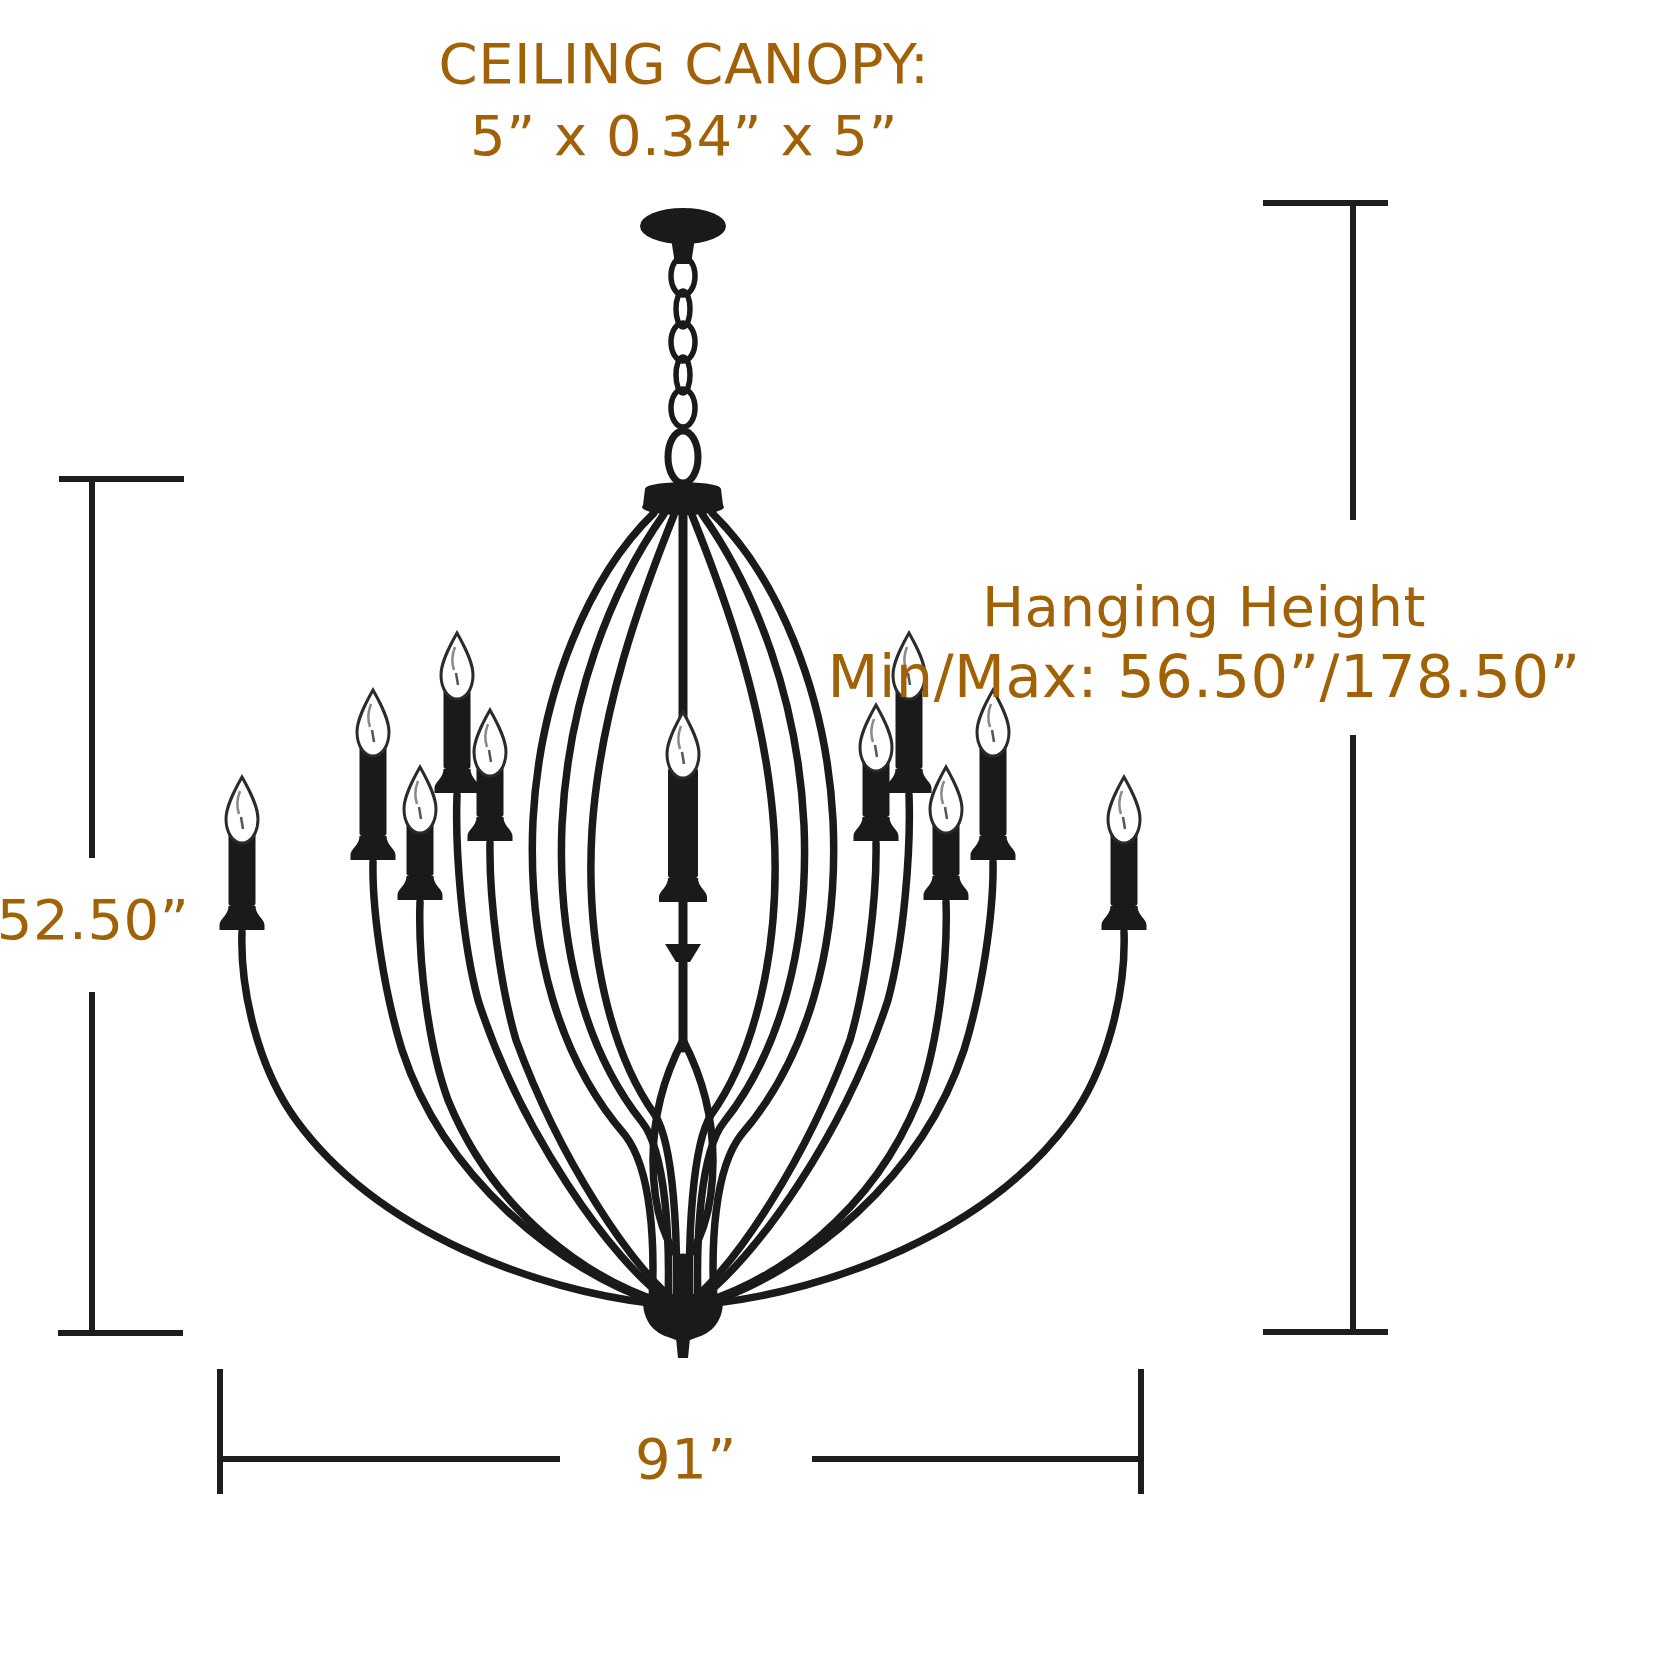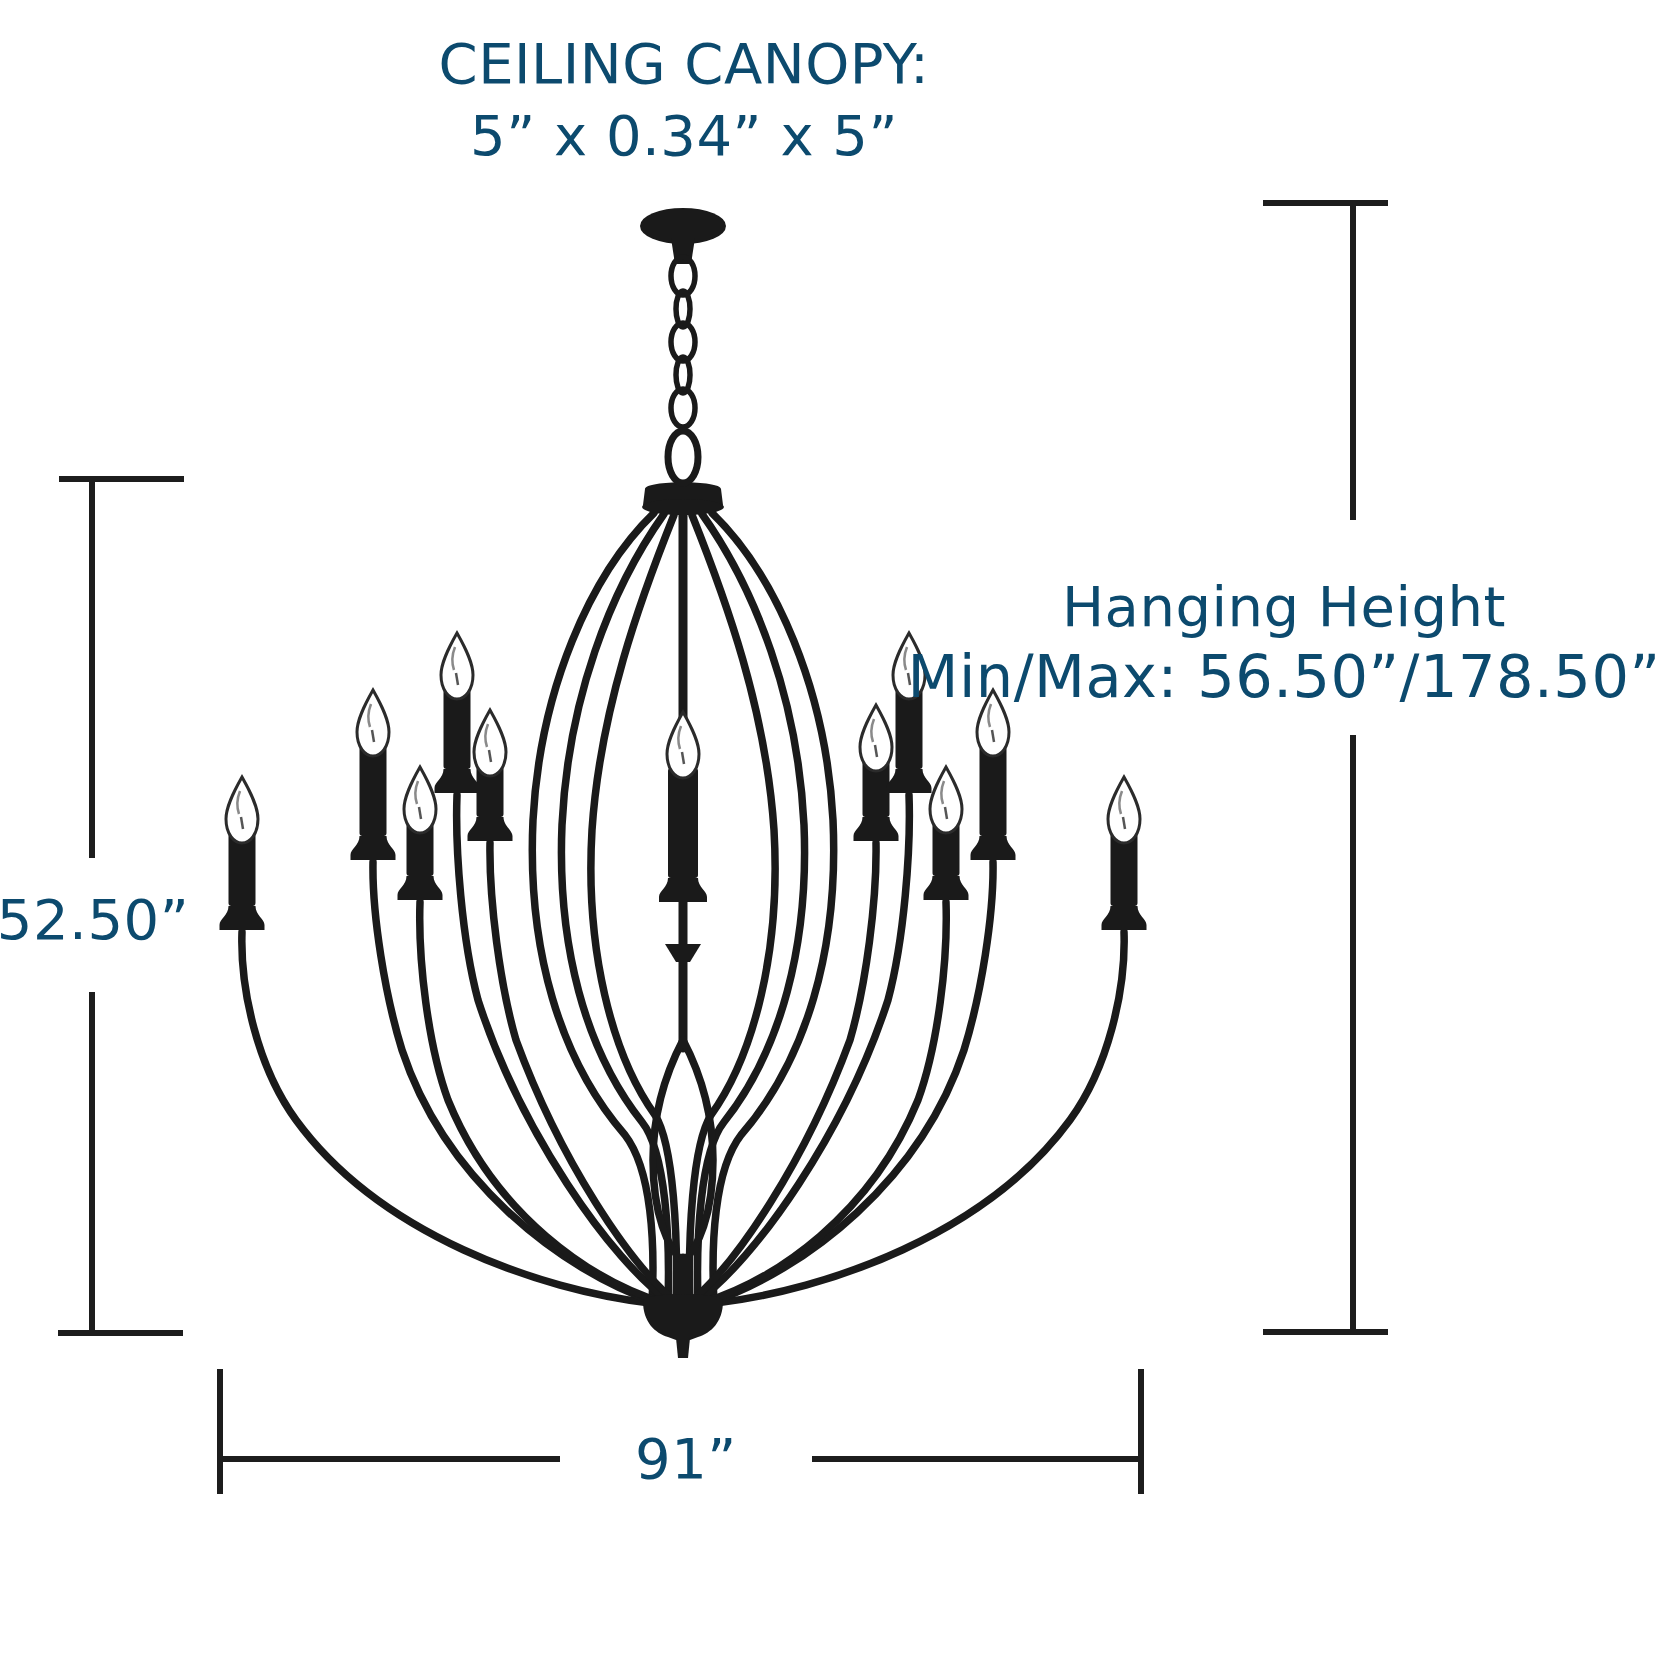"CEILING CANOPY:" .label { color: #0c4a6e -> #a16207 }
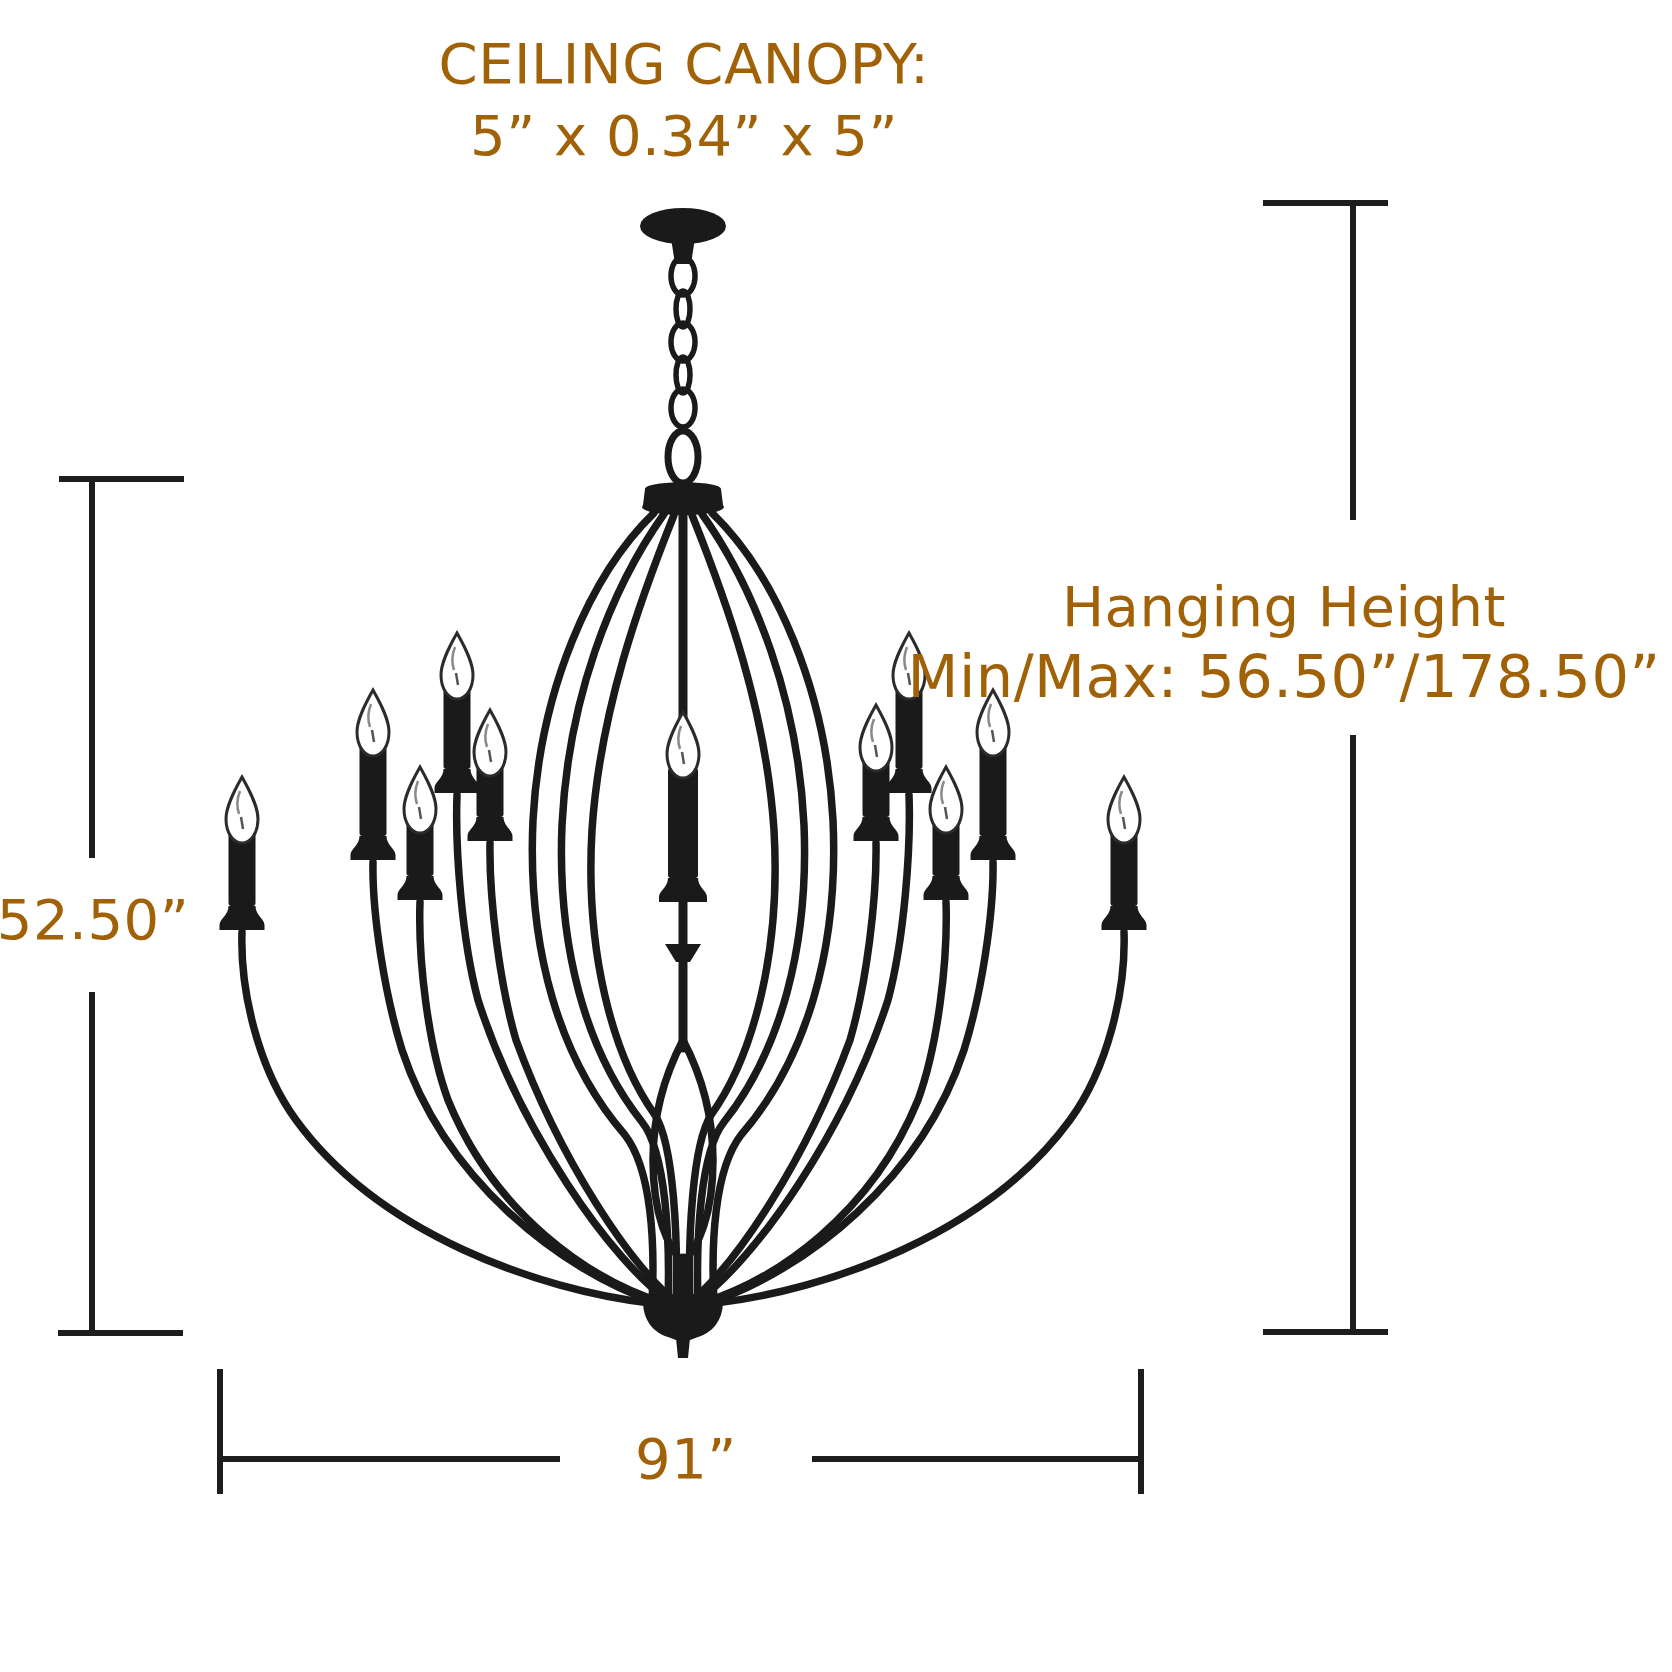"Hanging Height" .hanging-block { left: 1284px -> 1204px }
